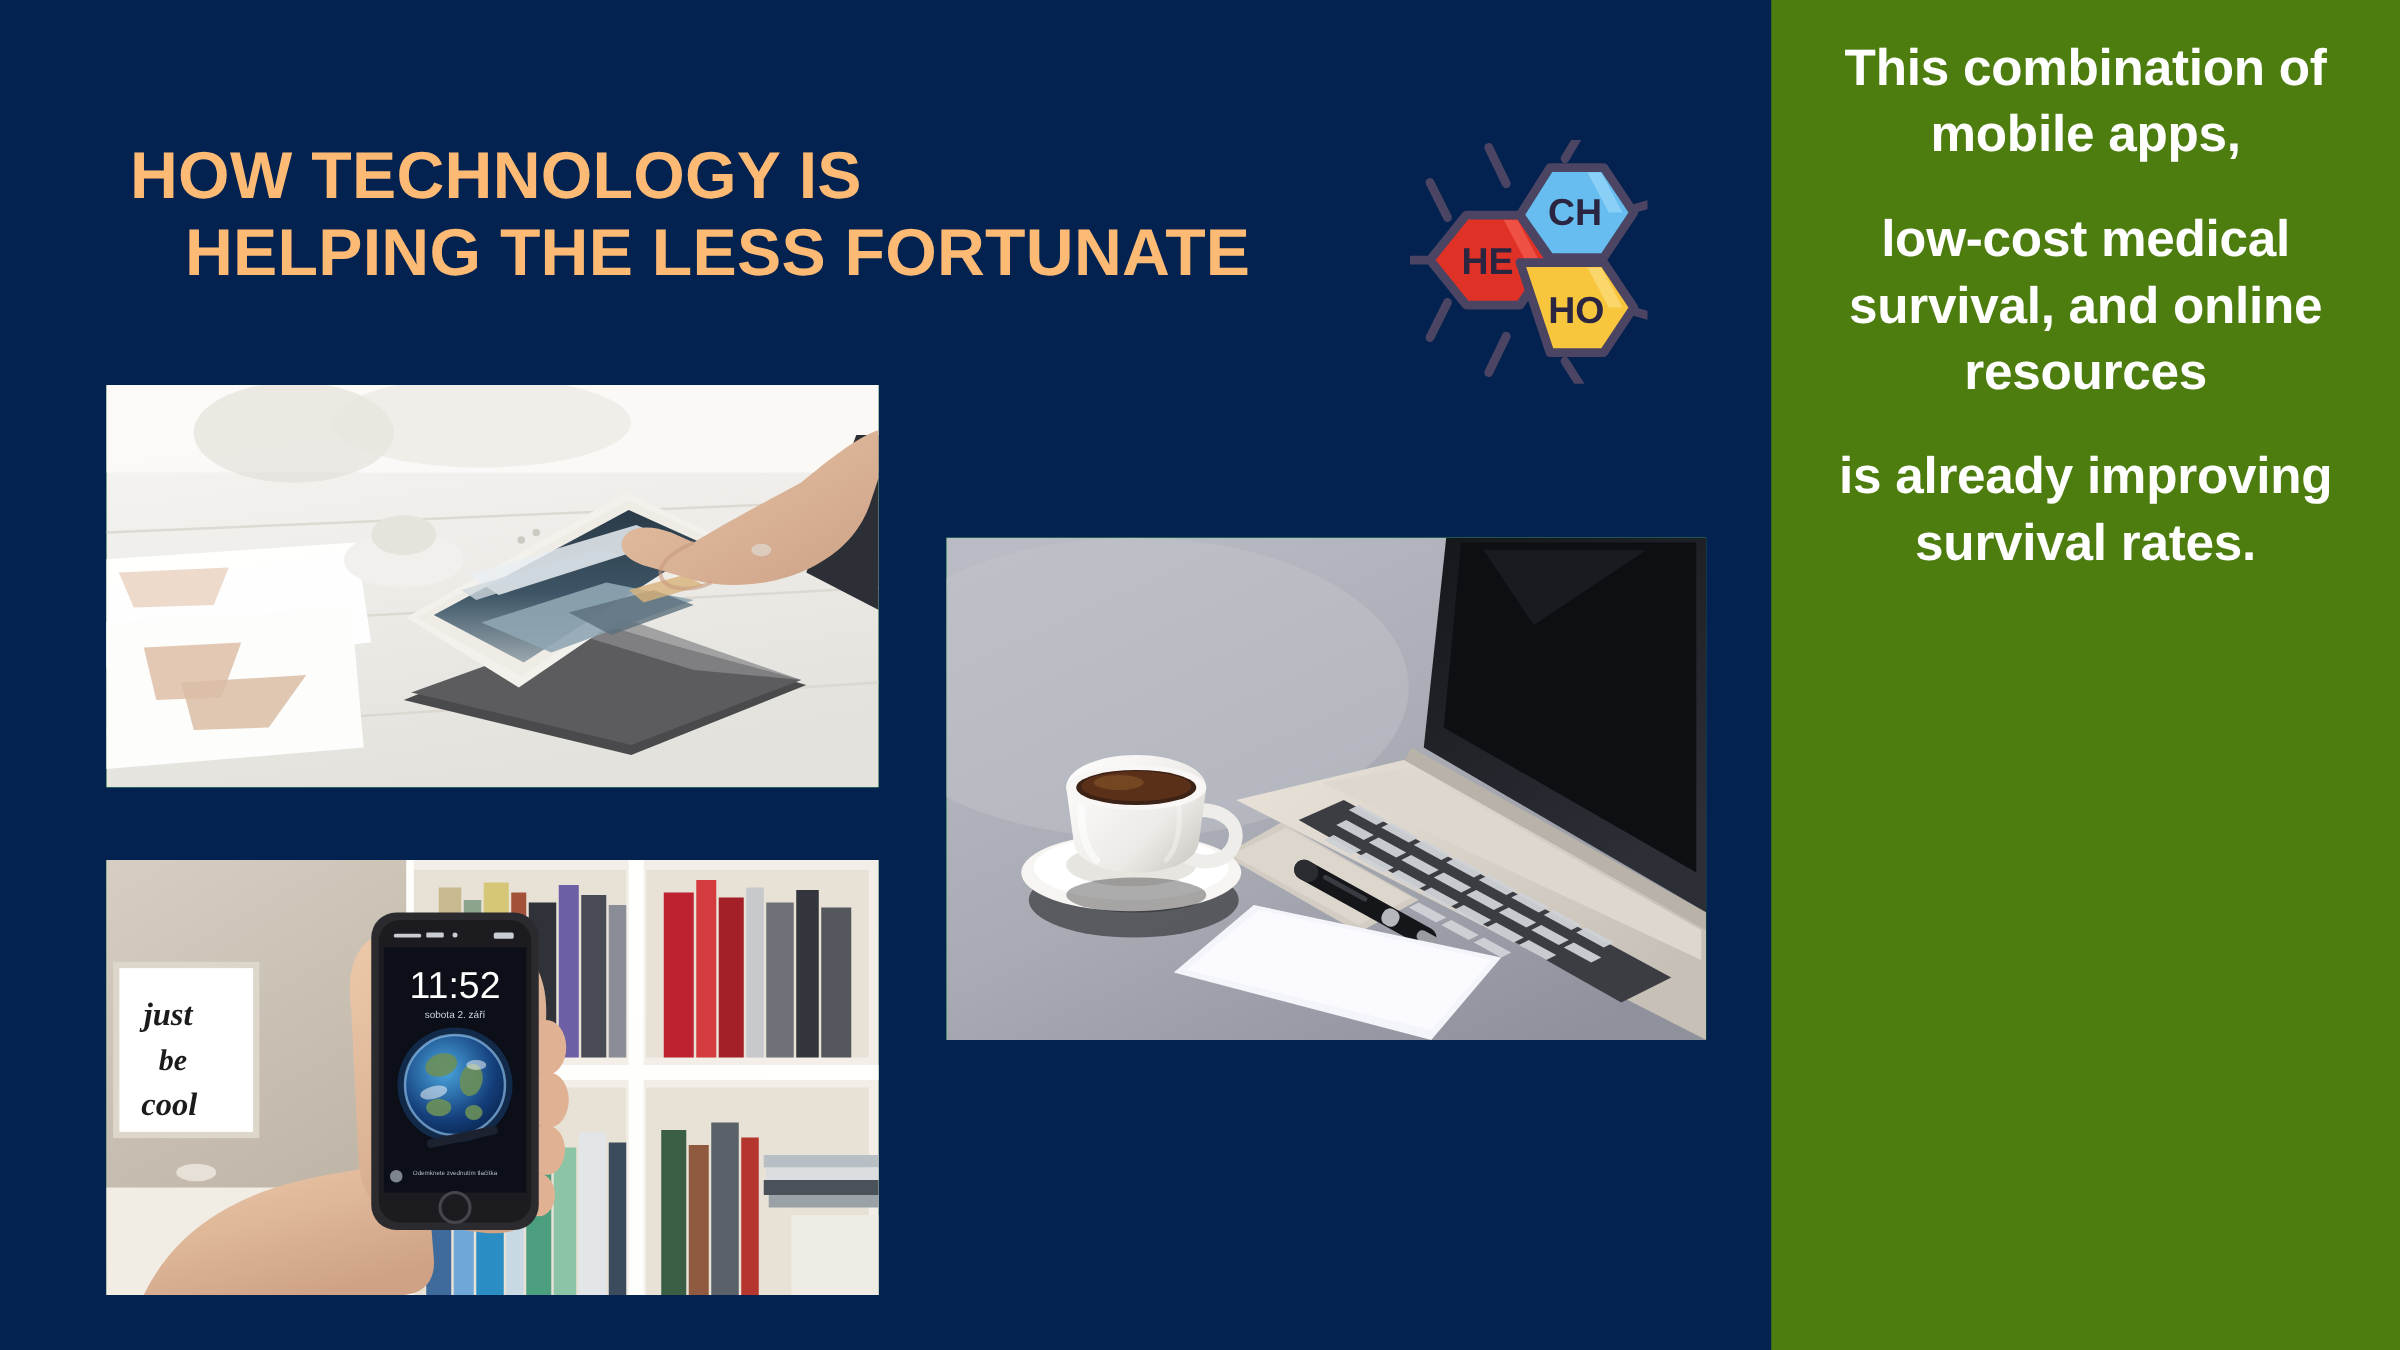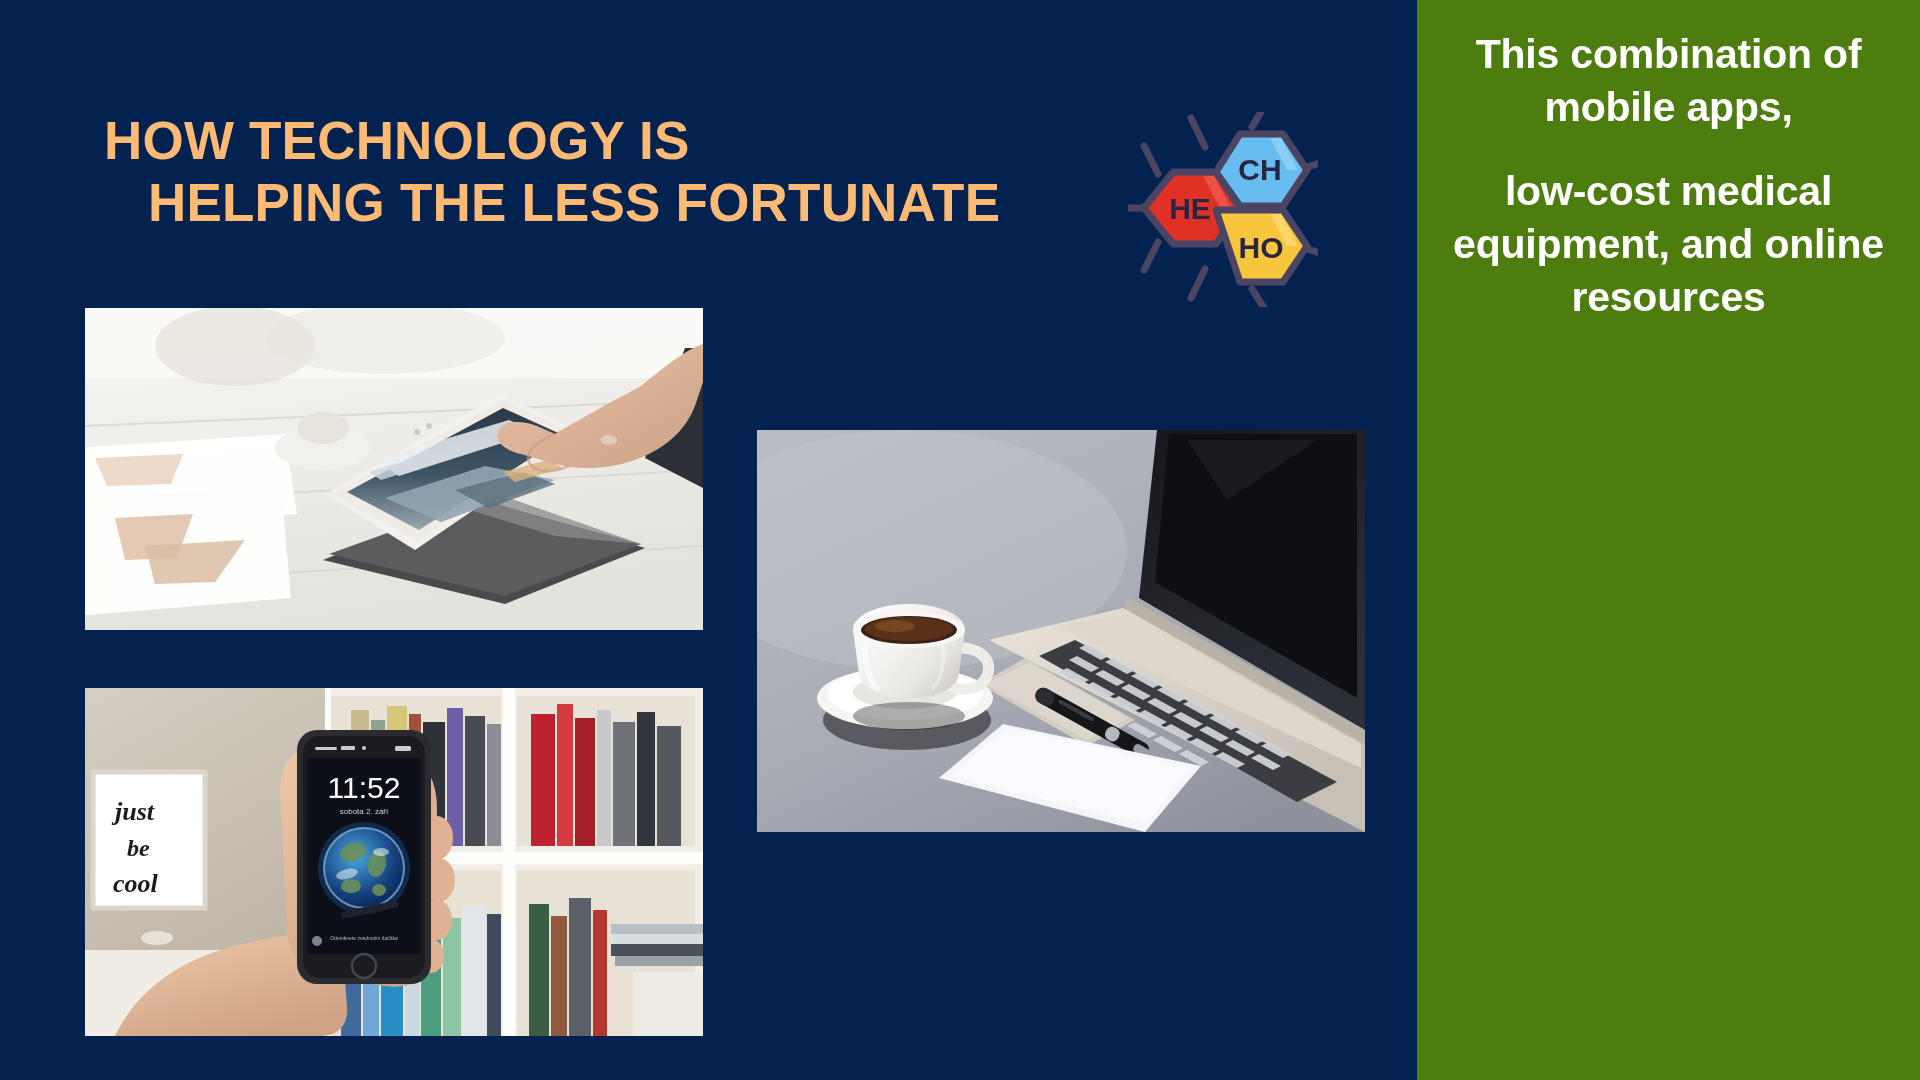"low-cost medical equipment, and online" span.para { text: equipment -> survival }
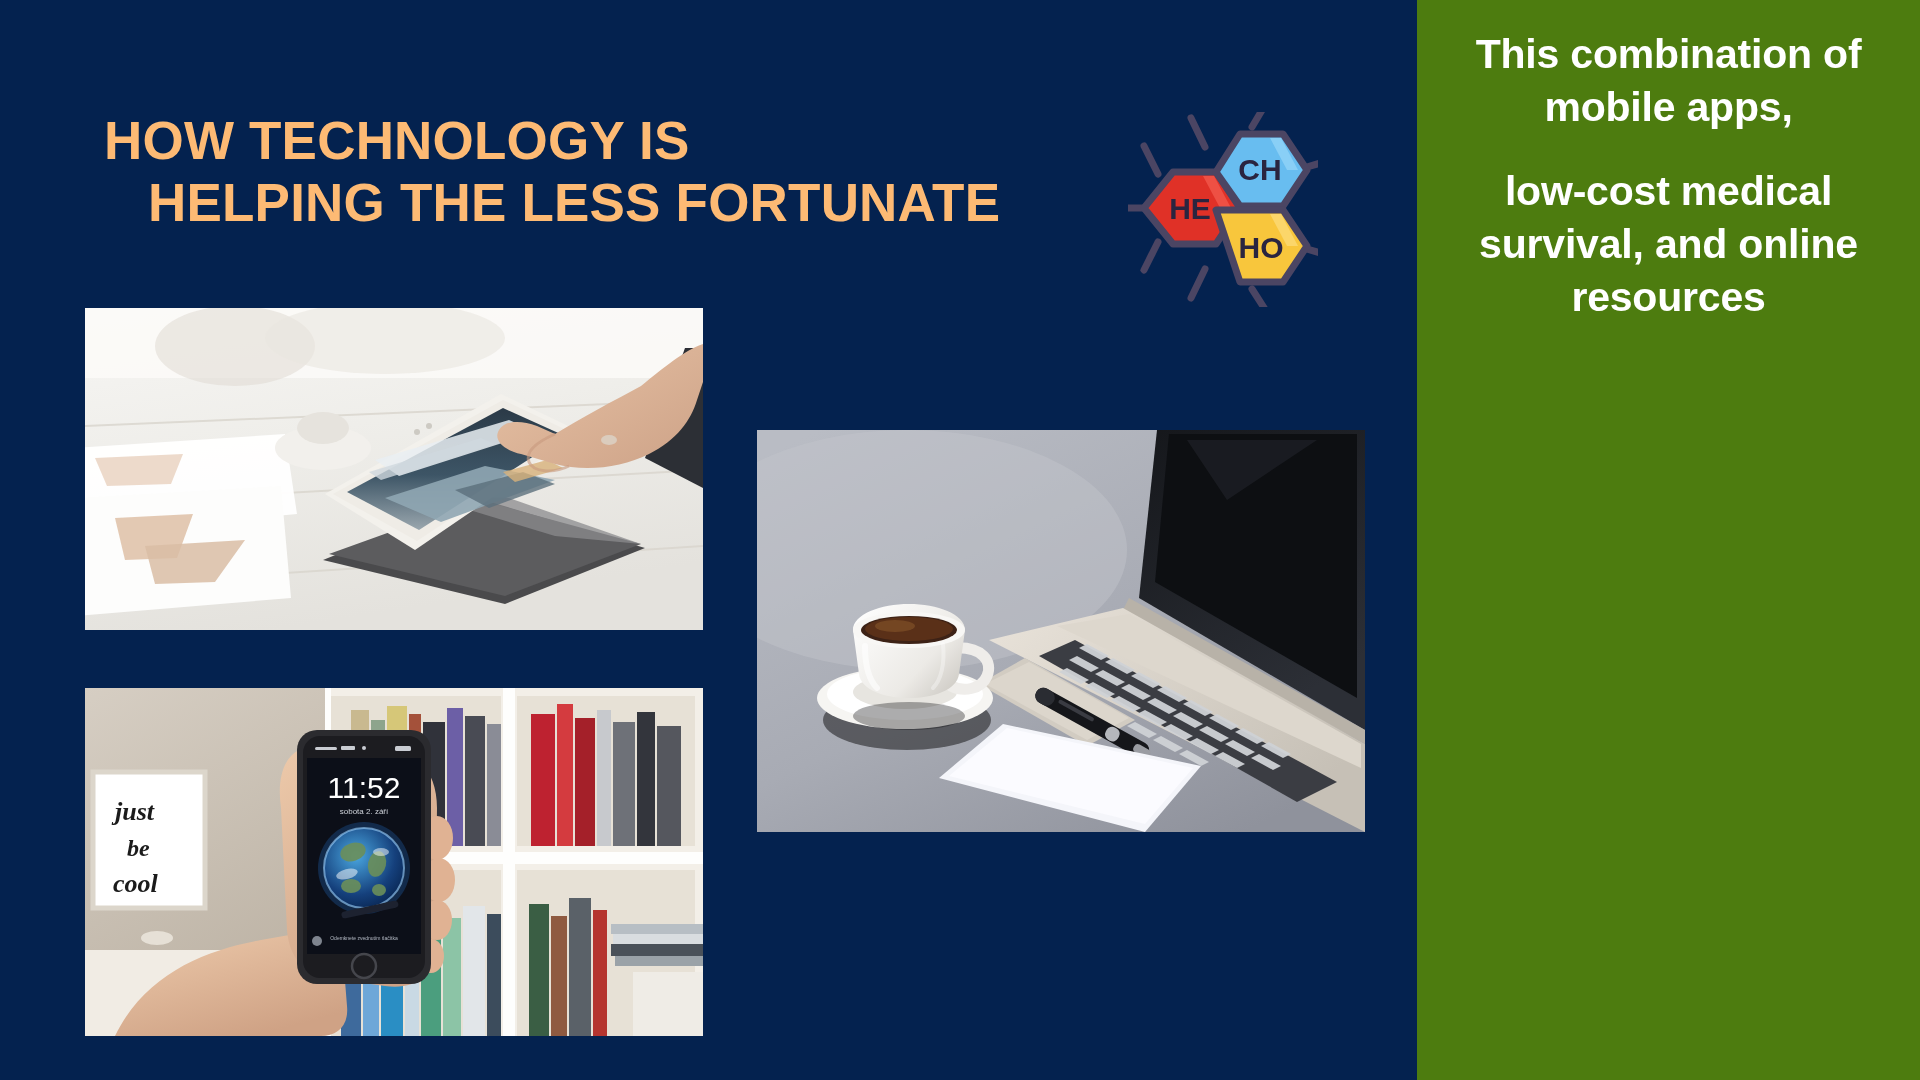"is already improving survival rates." span.para { html: none -> <span>is already improving survival rates.</span> }
